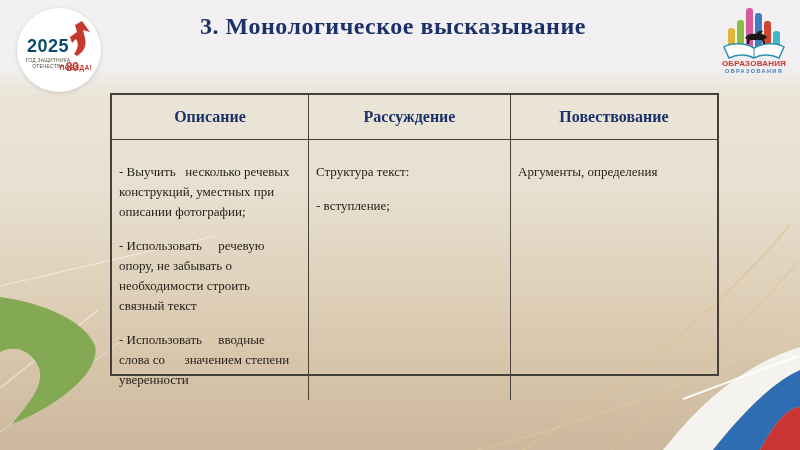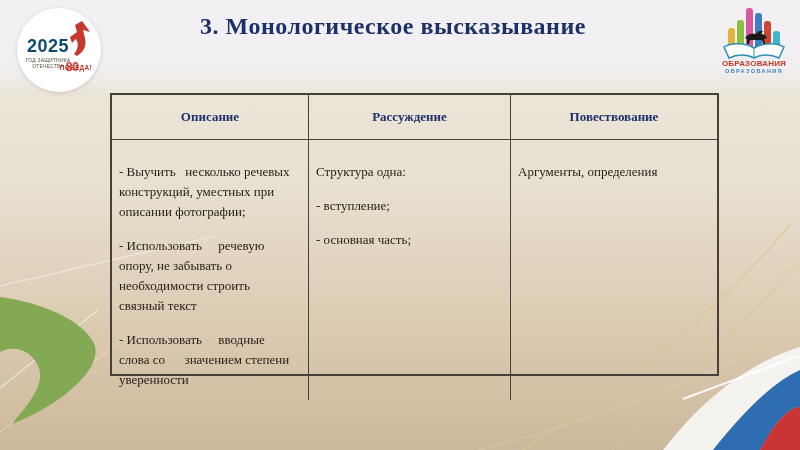"Описание" .th { font-size: 13px -> 16px }
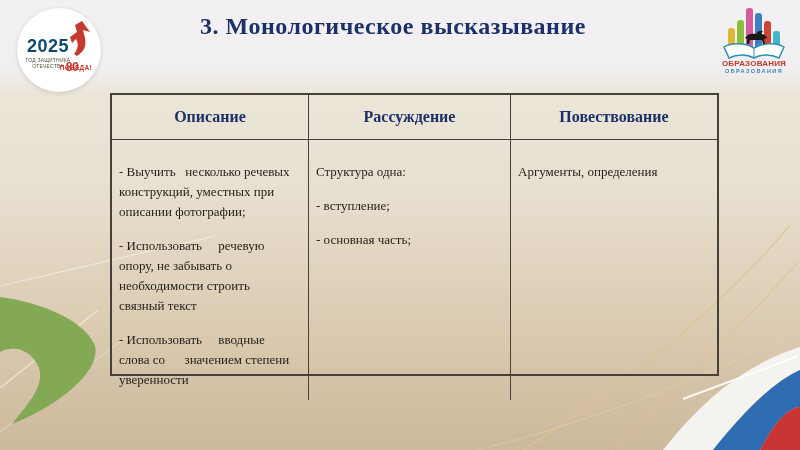"Структура одна:" p.cell-para { text: одна -> текст }
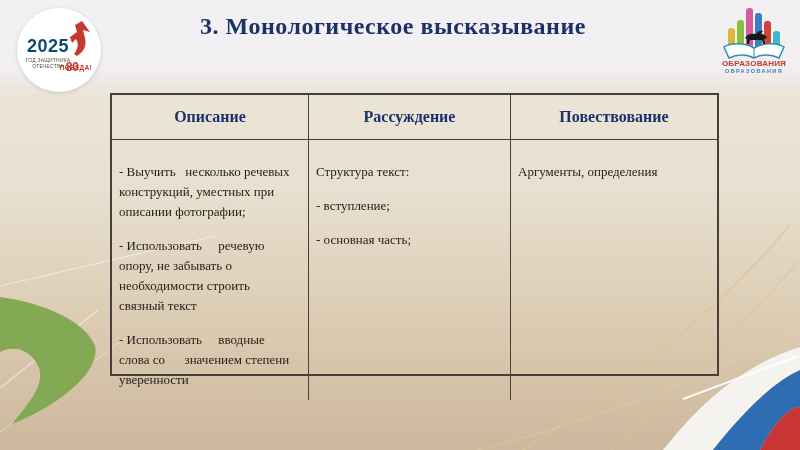"- основная часть;" p.cell-para { html: <p>- основная часть;</p> -> none }
